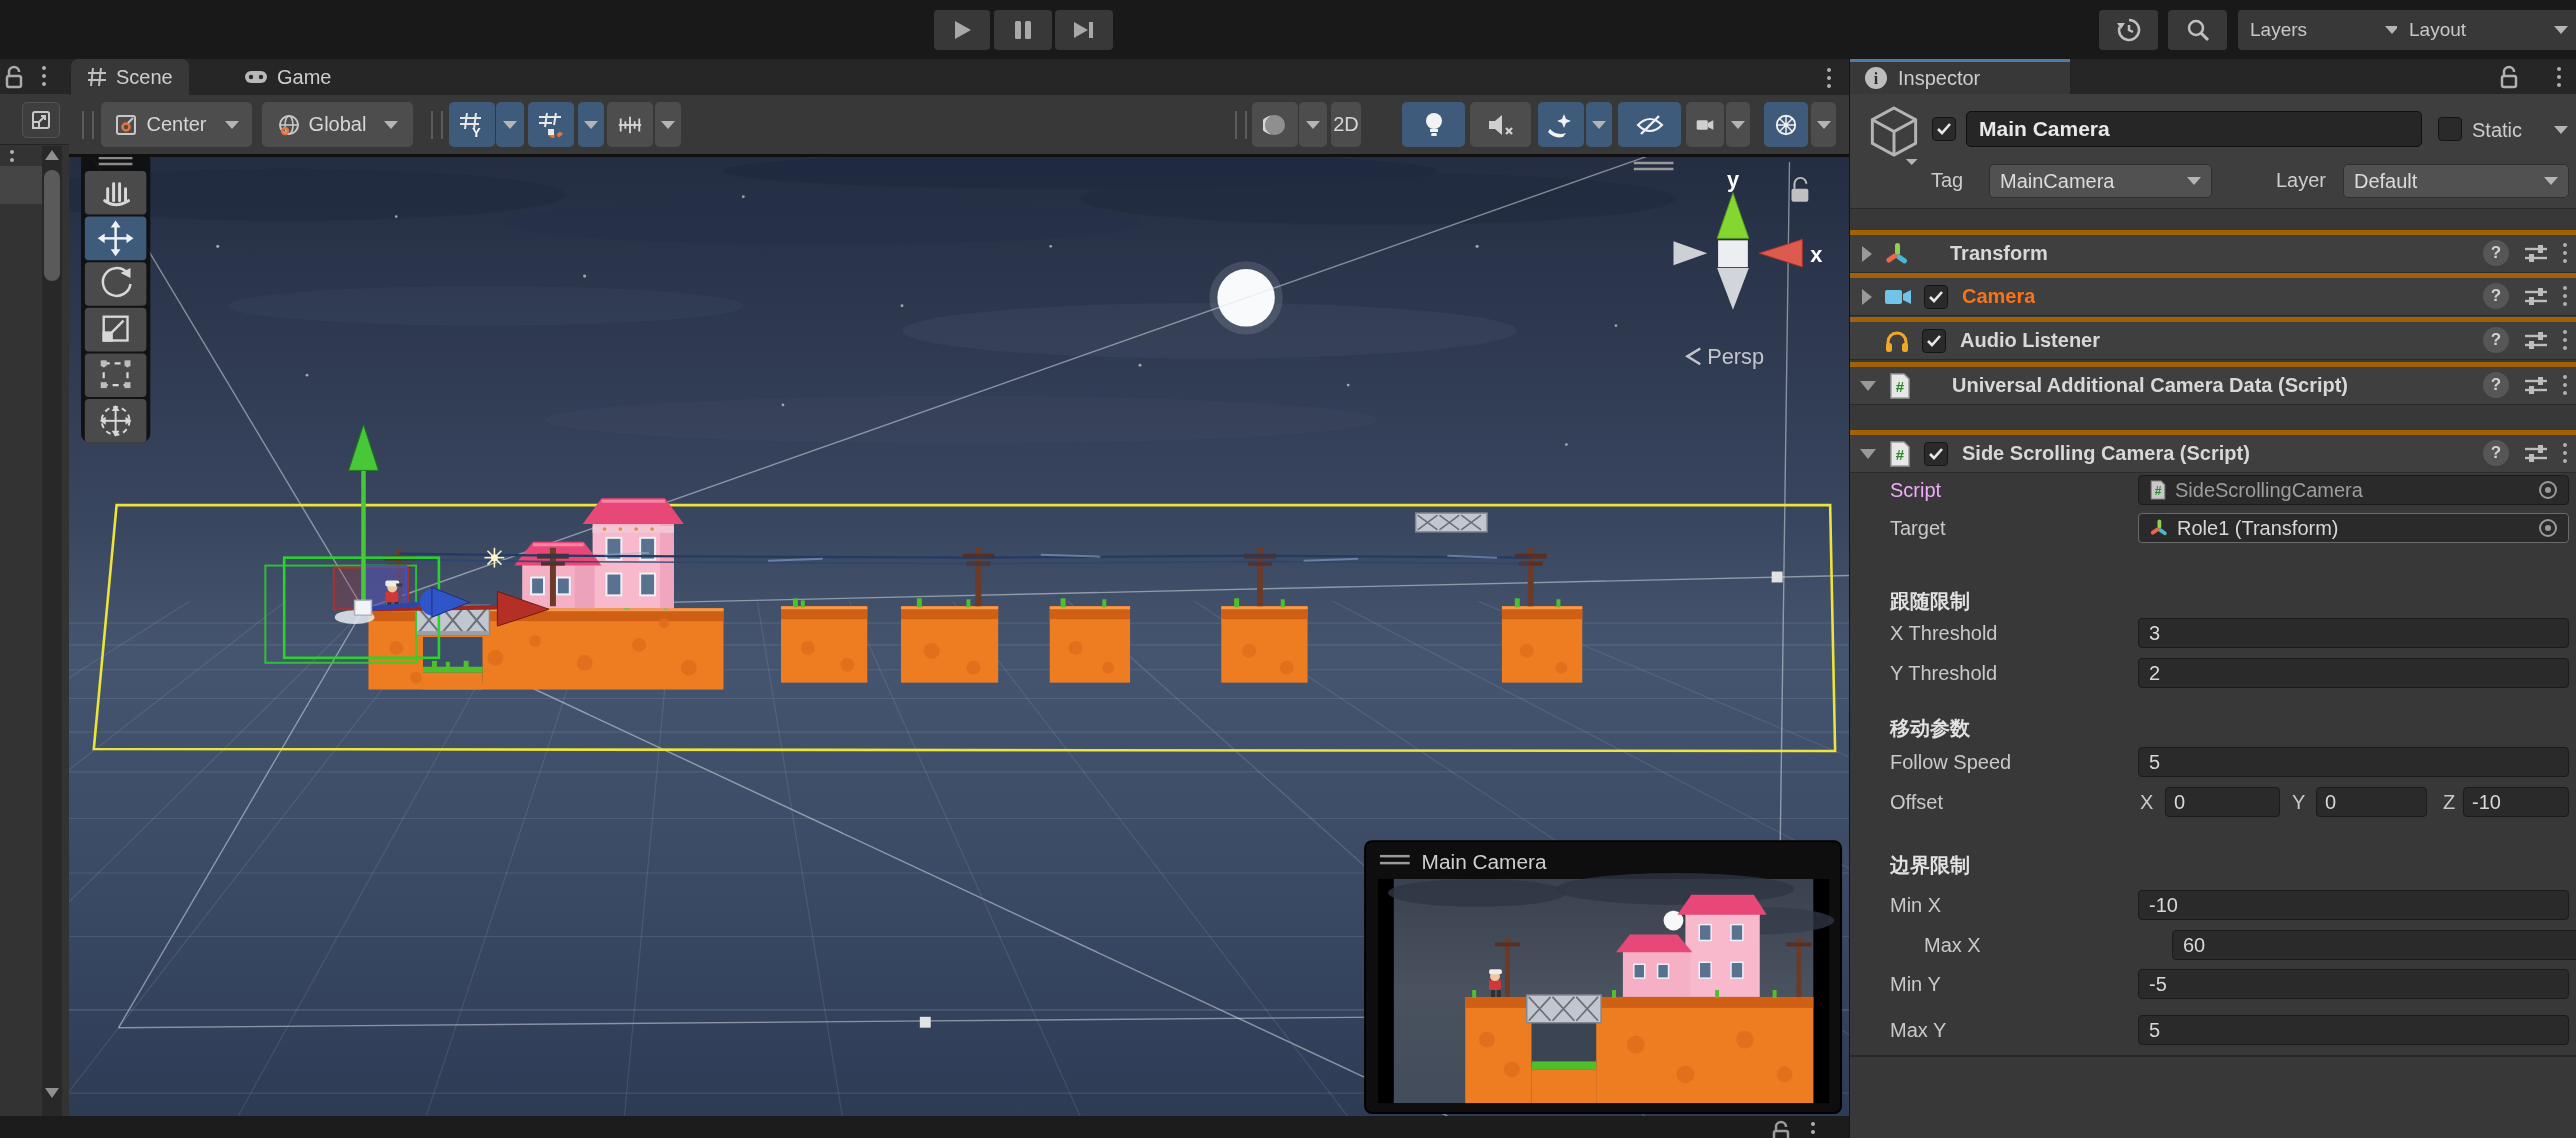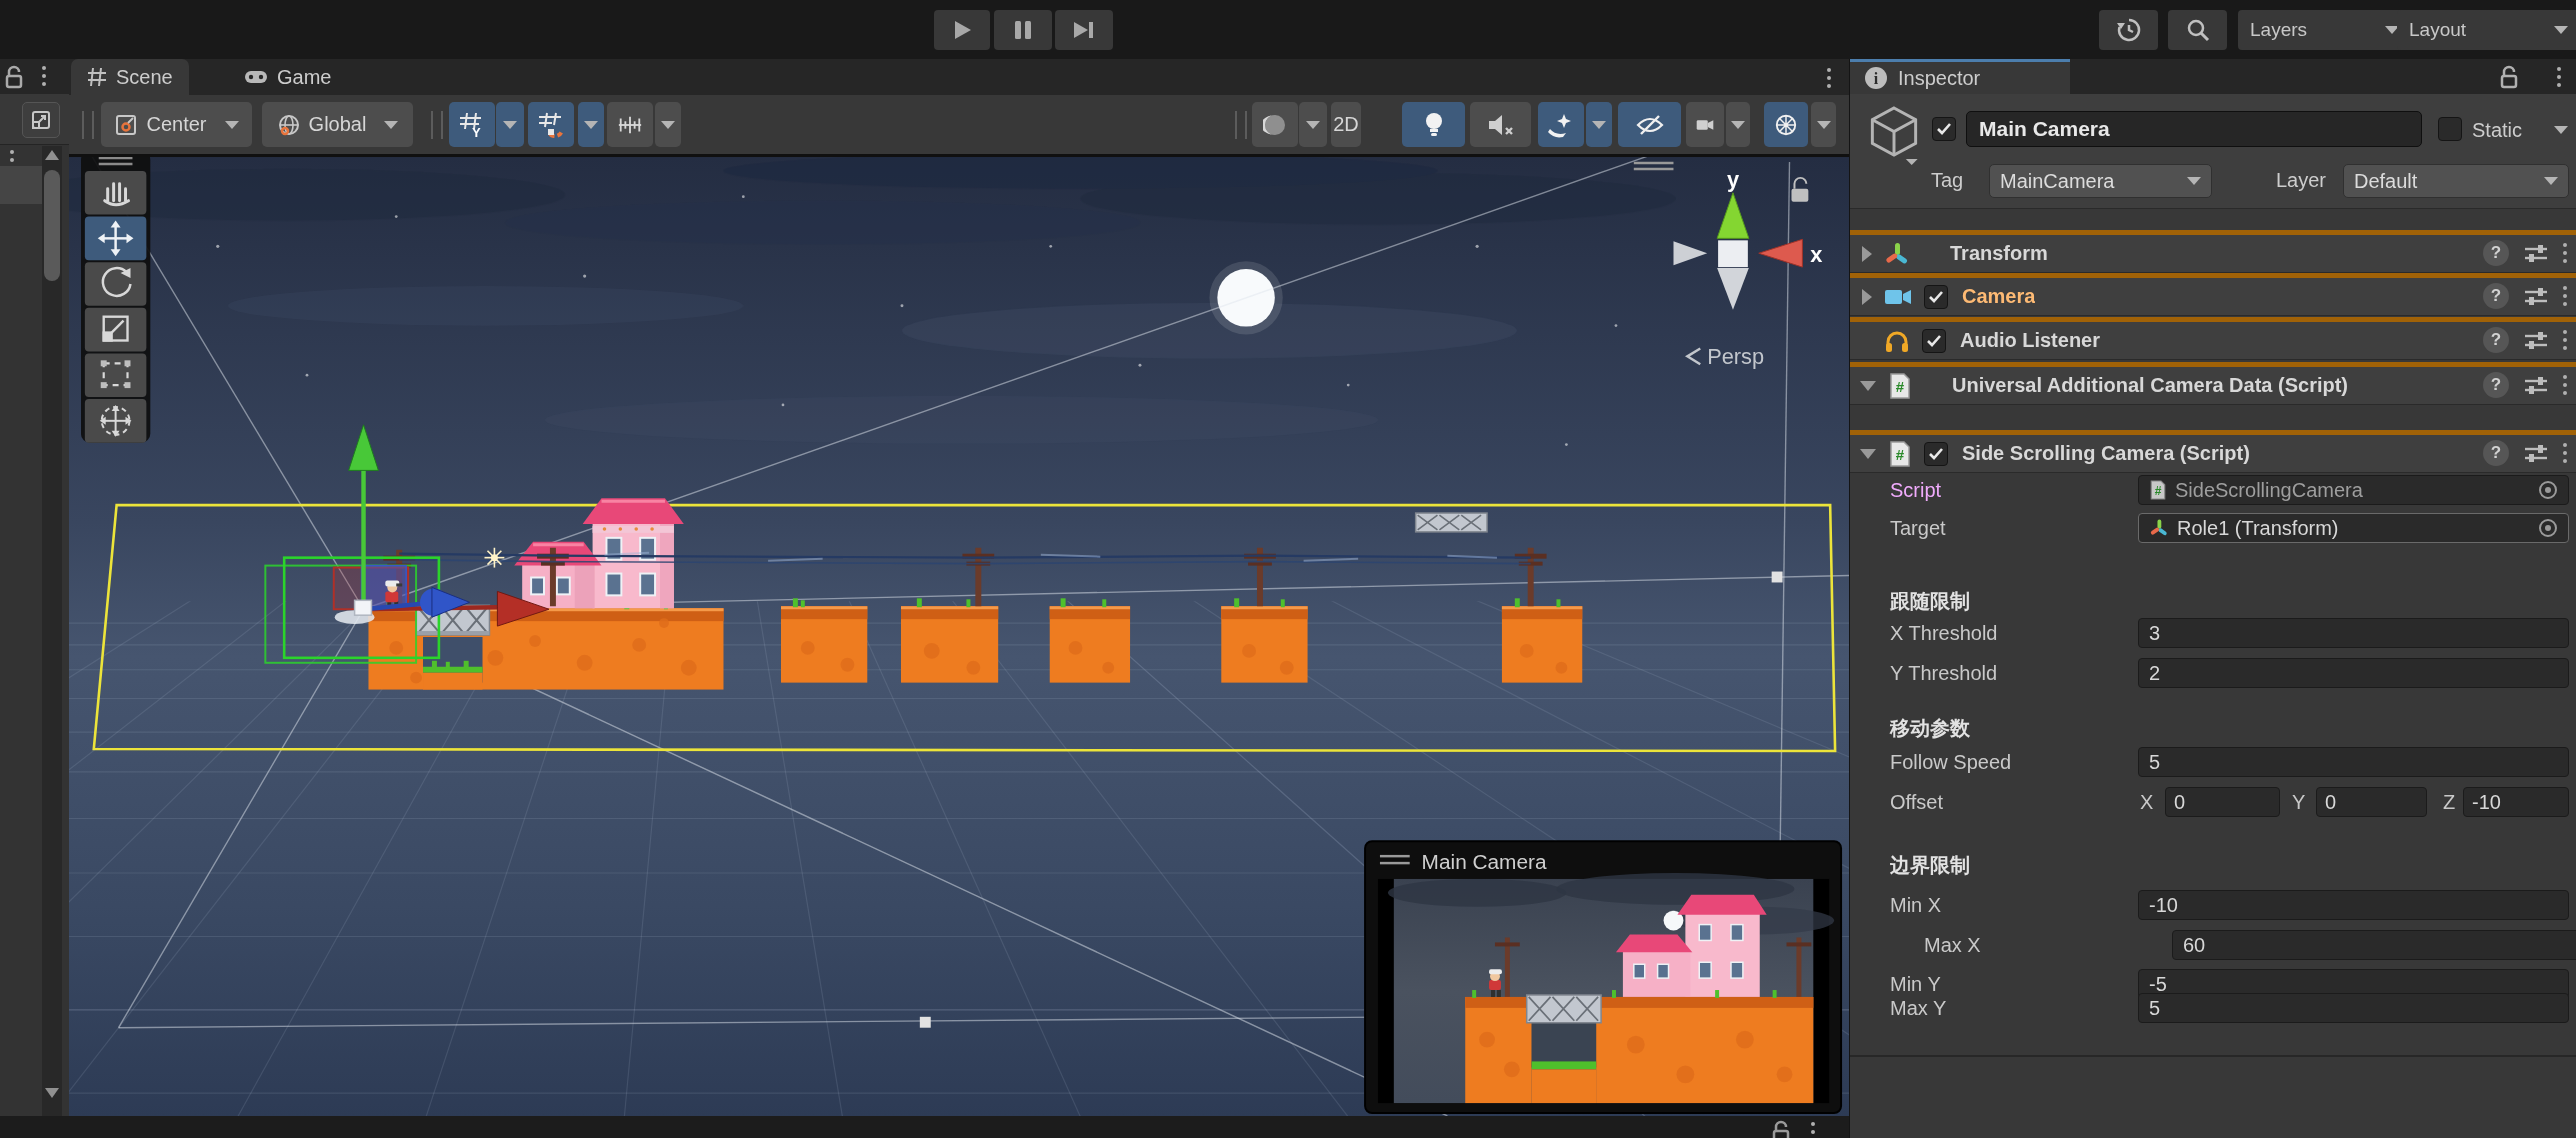"Camera" span.clabel { color: #fdba74 -> #f97316 }
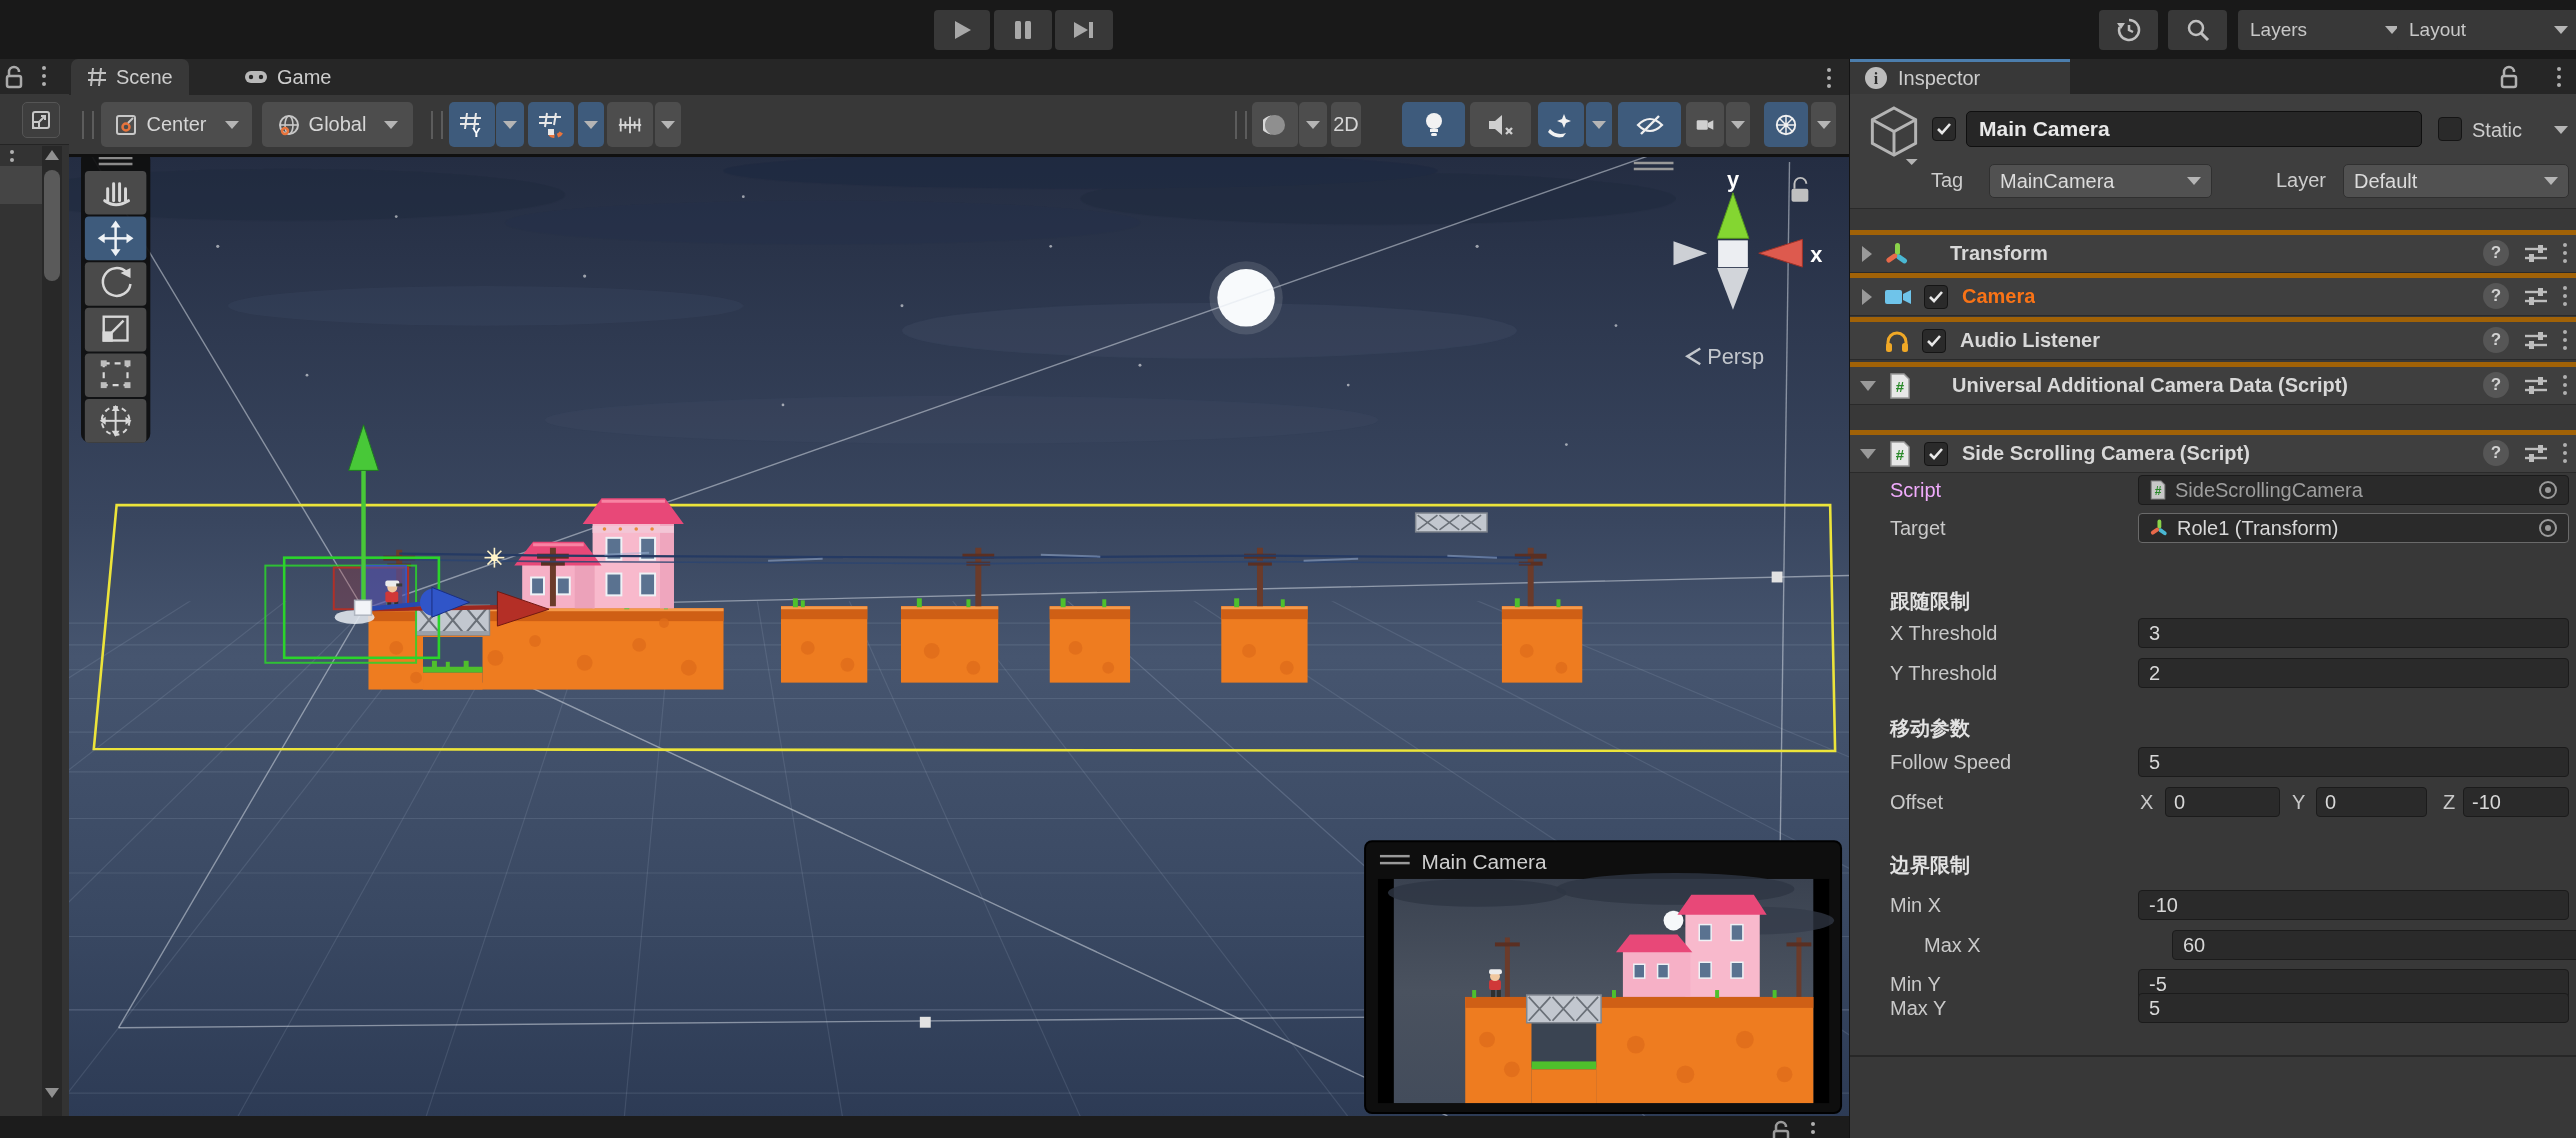"Max Y" div.frow { top: 934px -> 956px }
